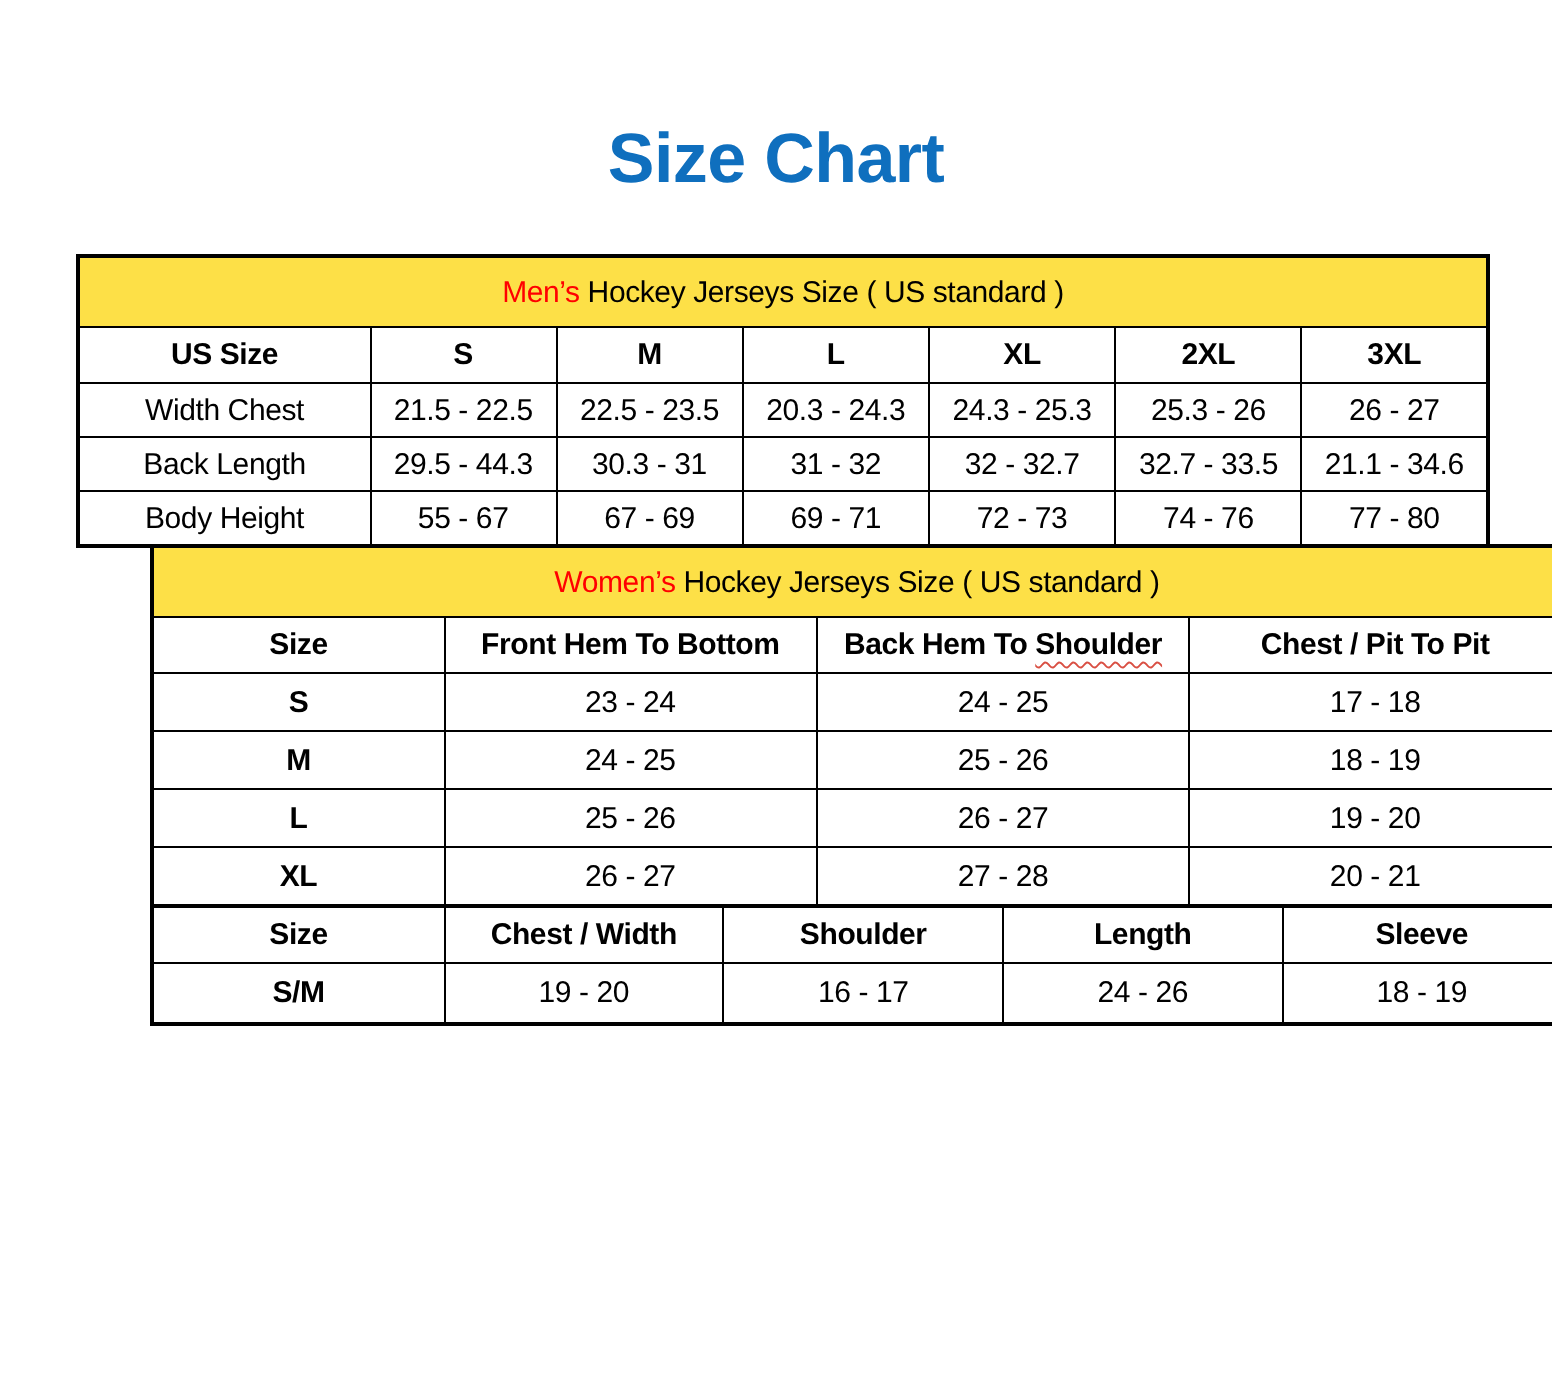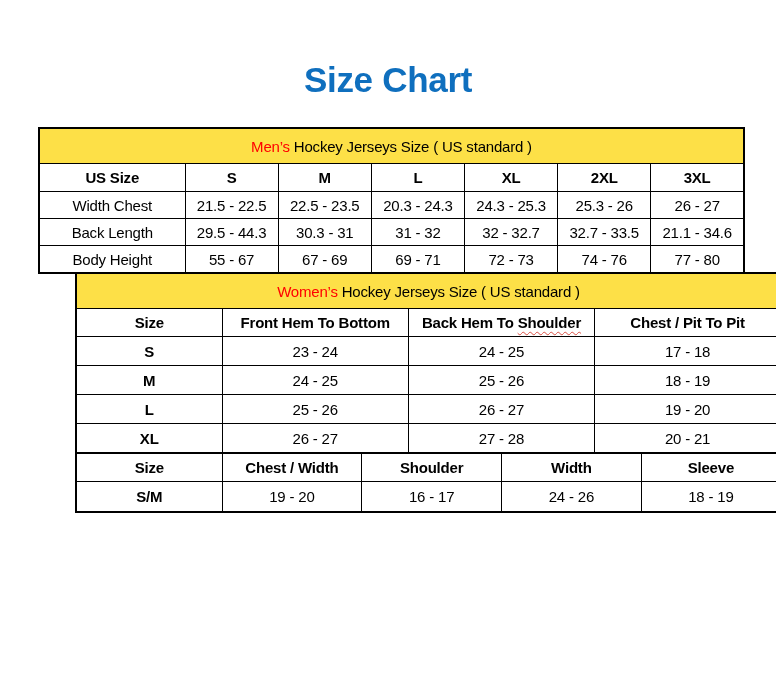"Width" th.col-head { text: Width -> Length }
